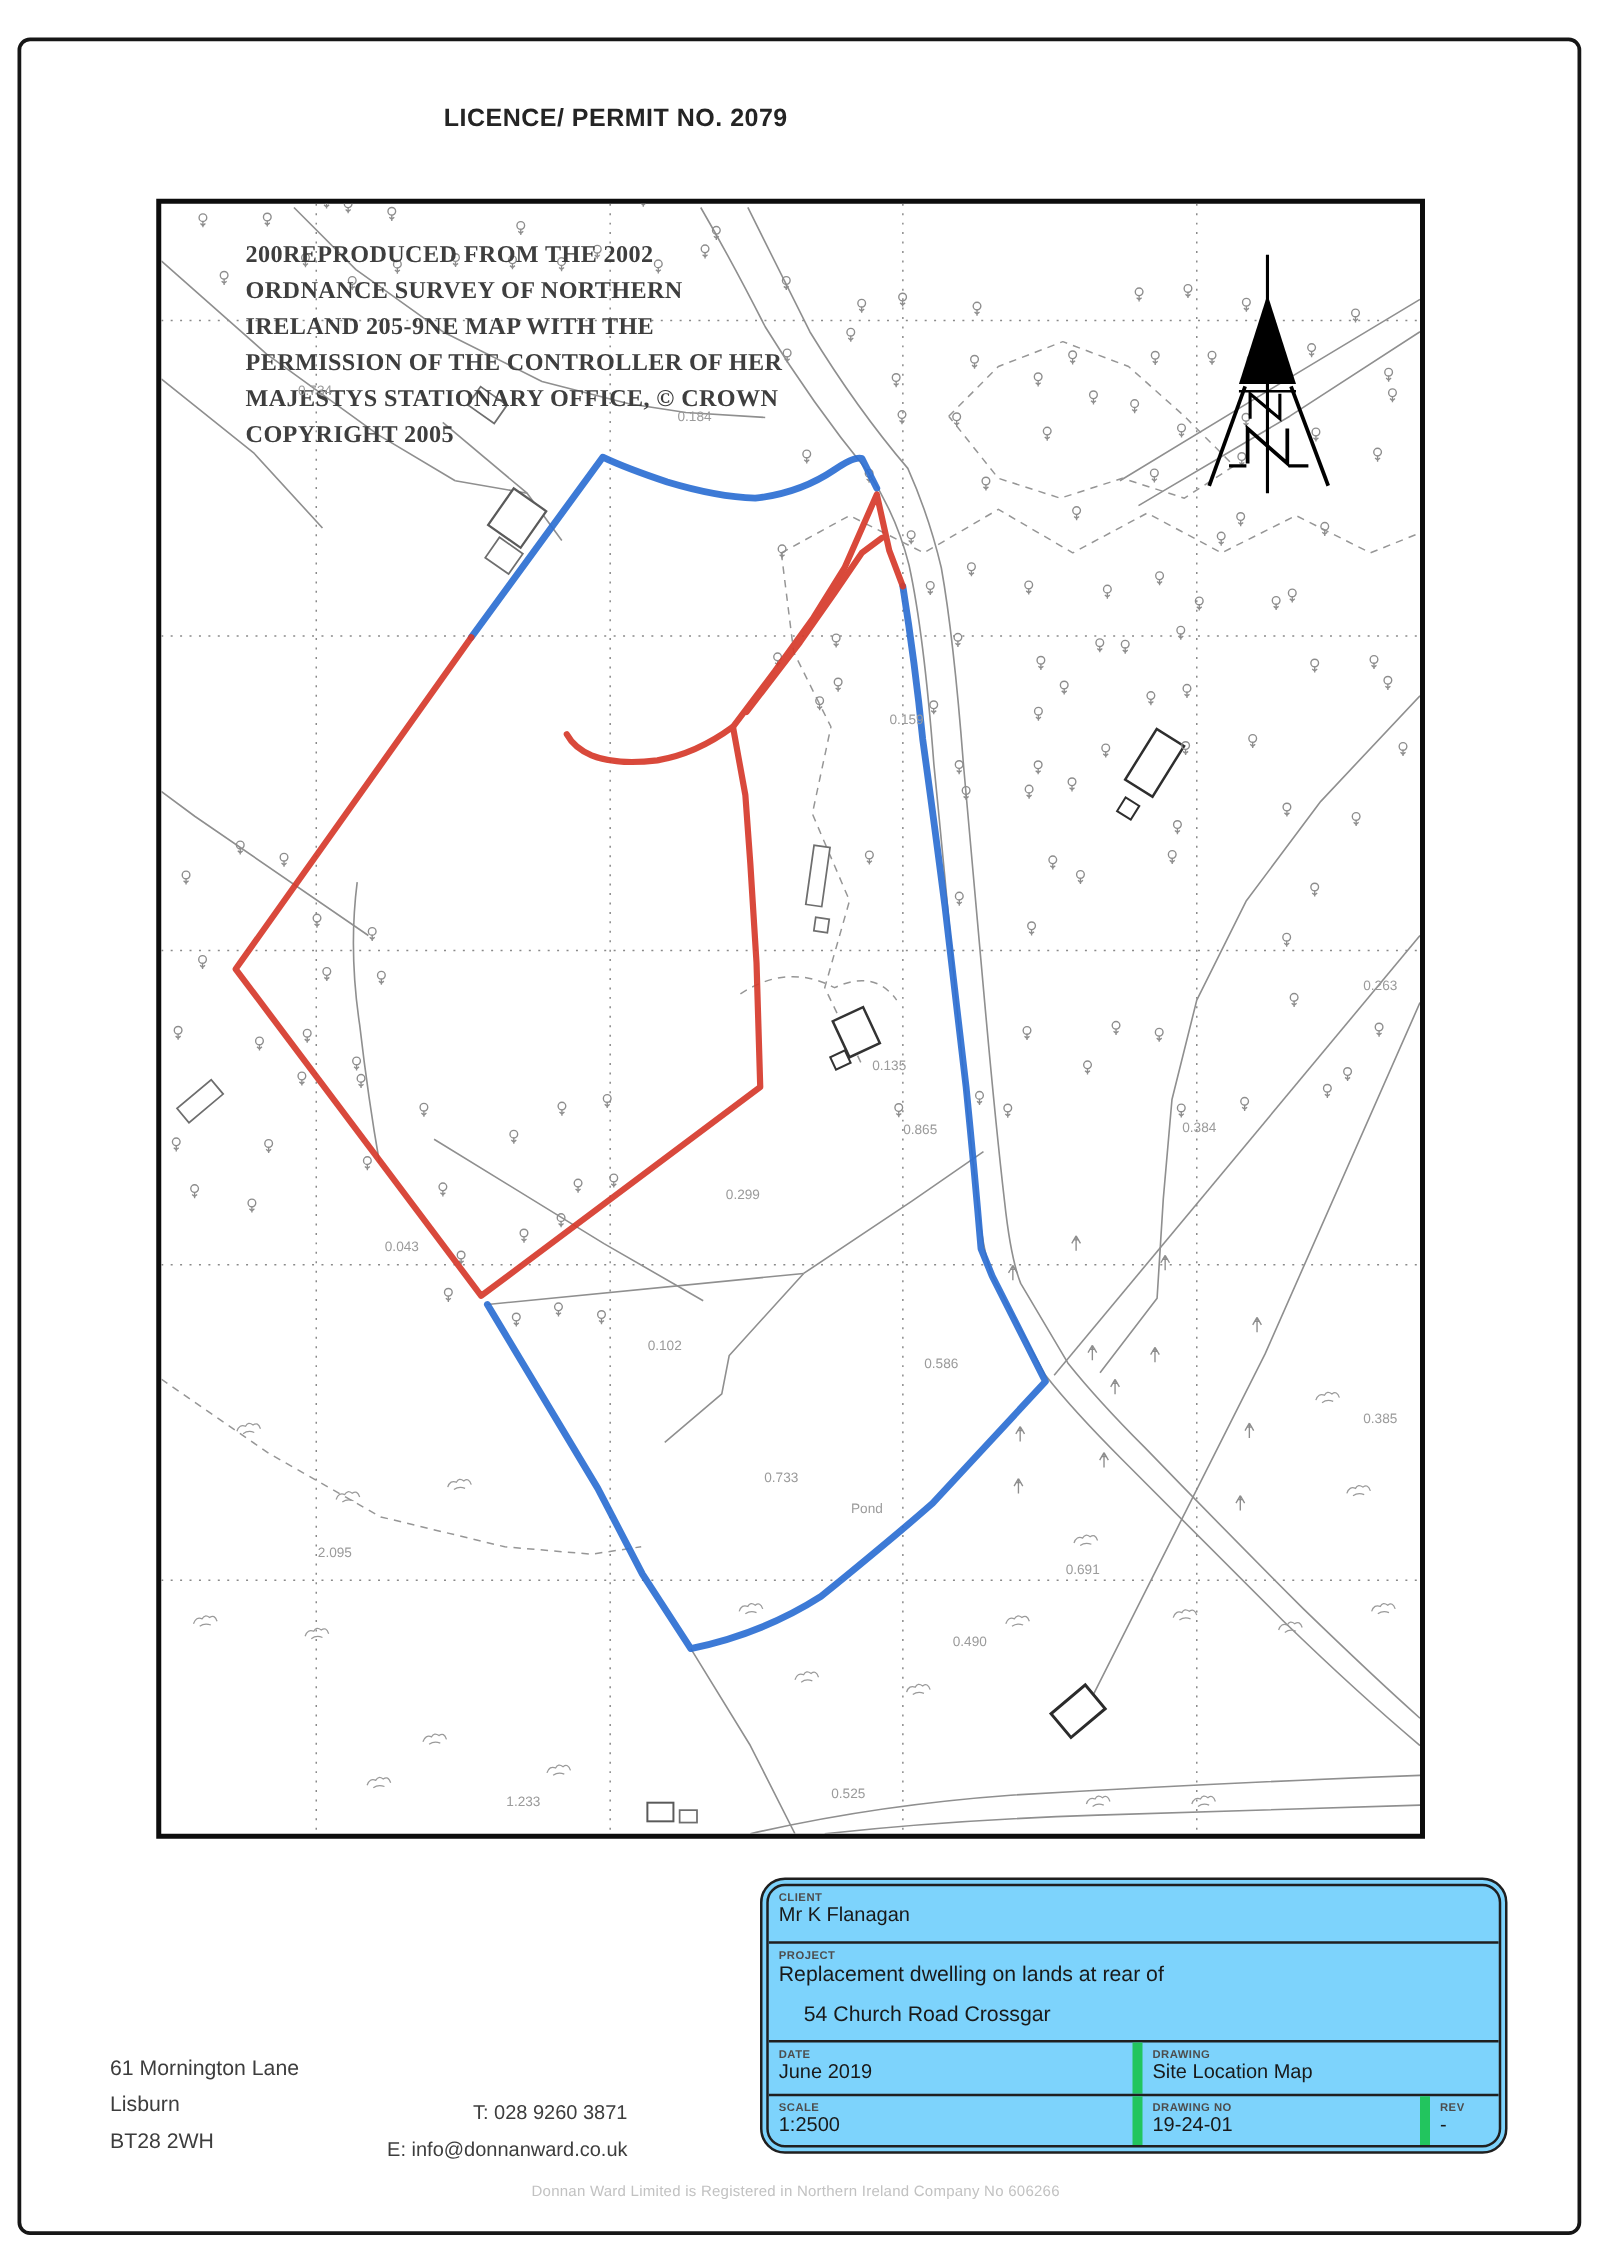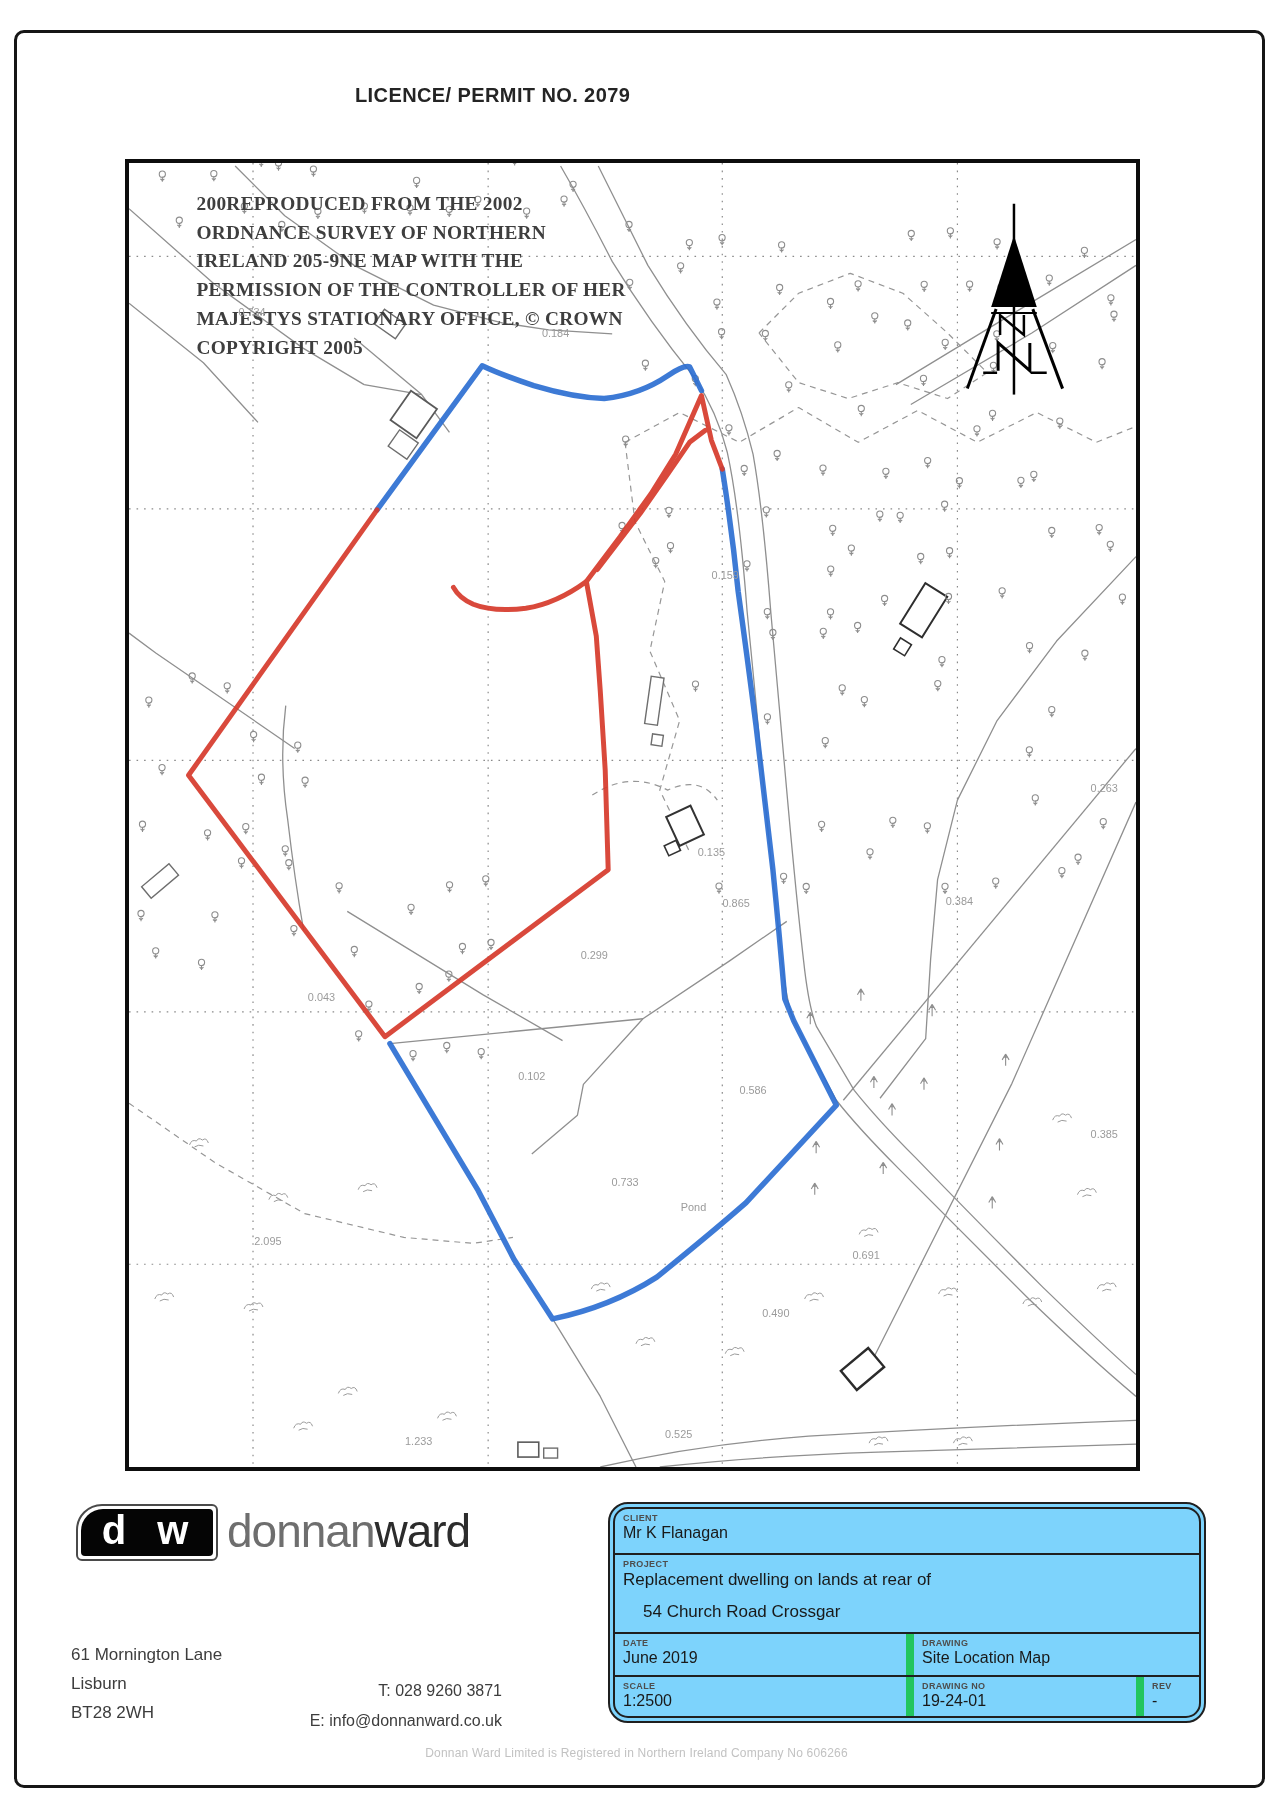"d w" div { html: <div> <div> <div> <span>d w</span> </div> </div> <div> <span>donnan</span><span>ward</span> </div> </div> -> none }
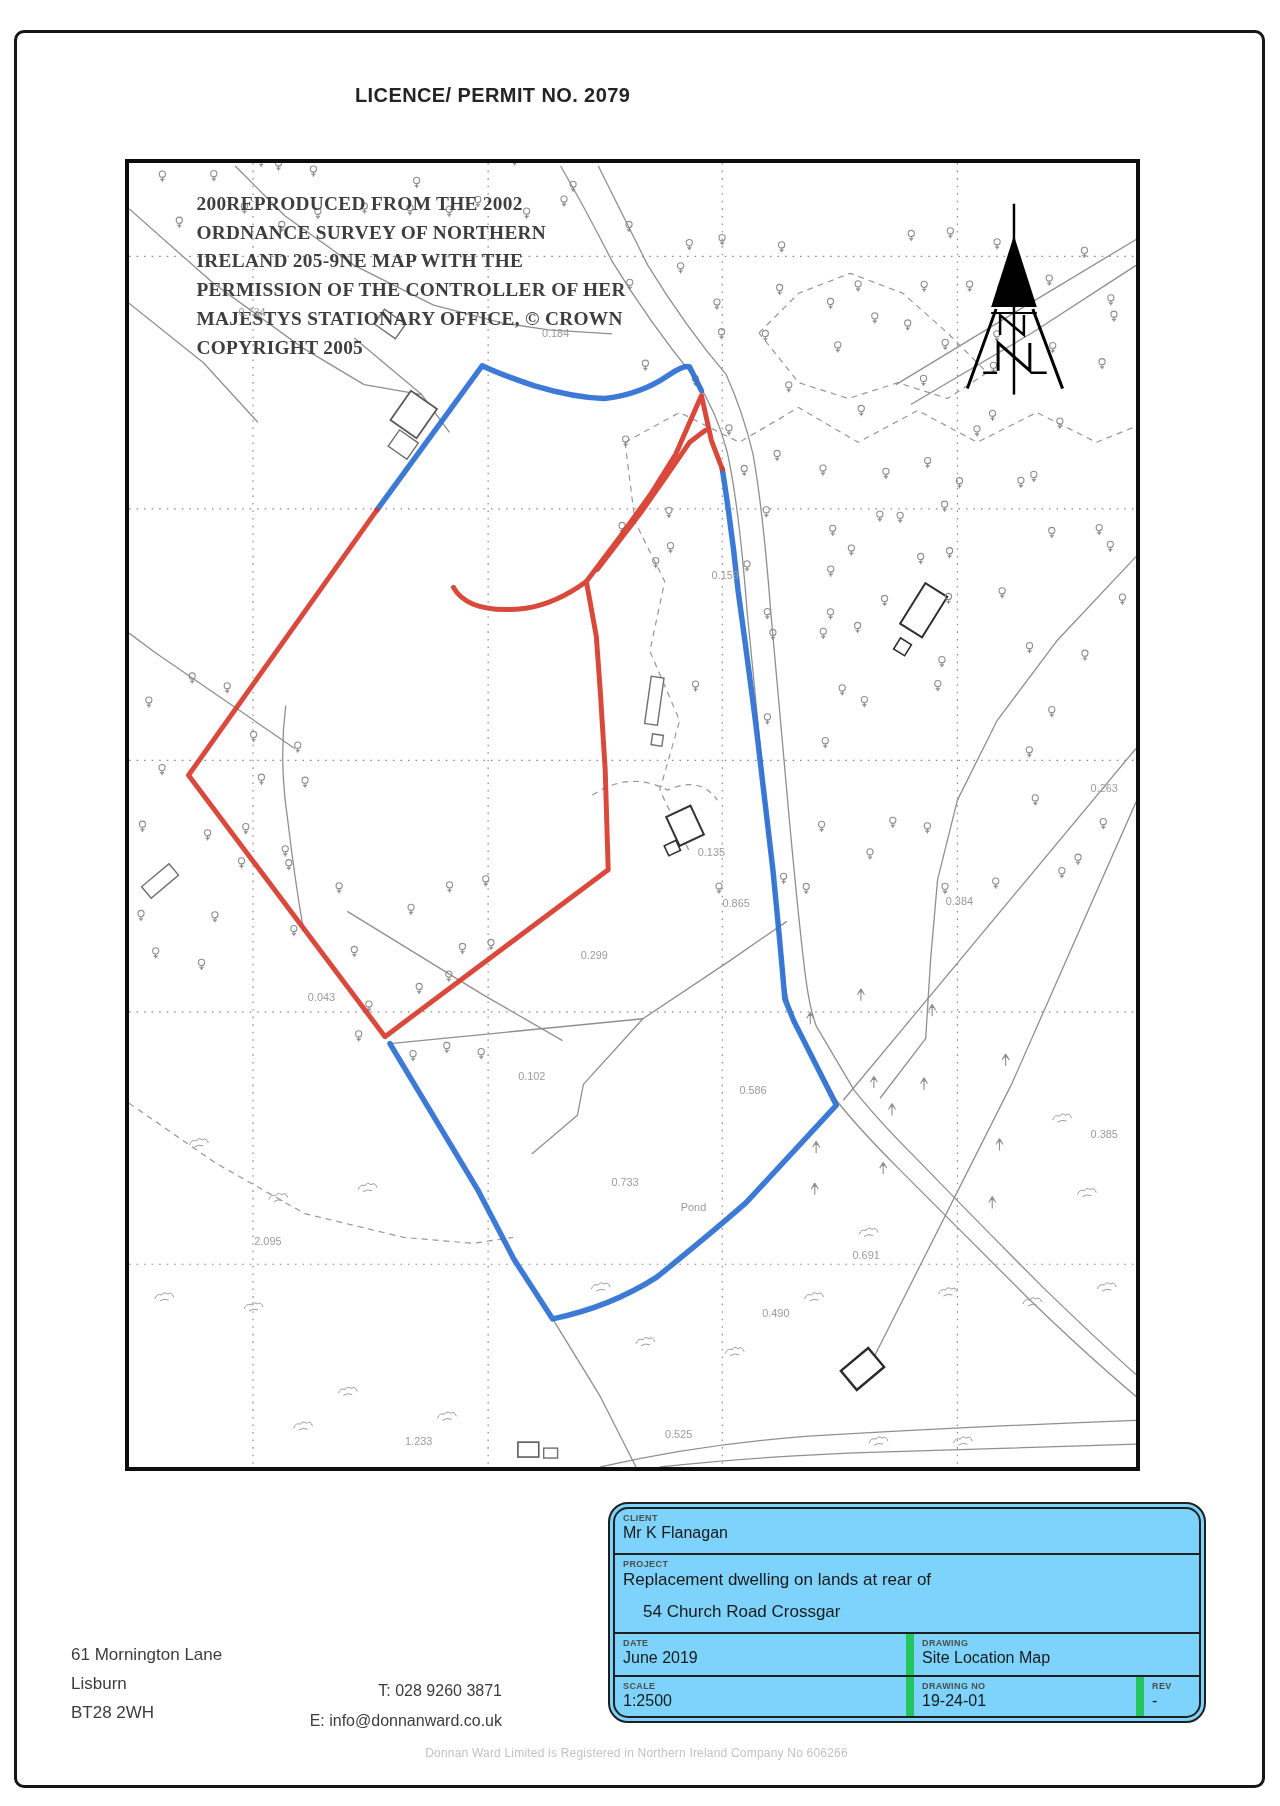"61 Mornington Lane" #address { left: 71px -> 88px }
